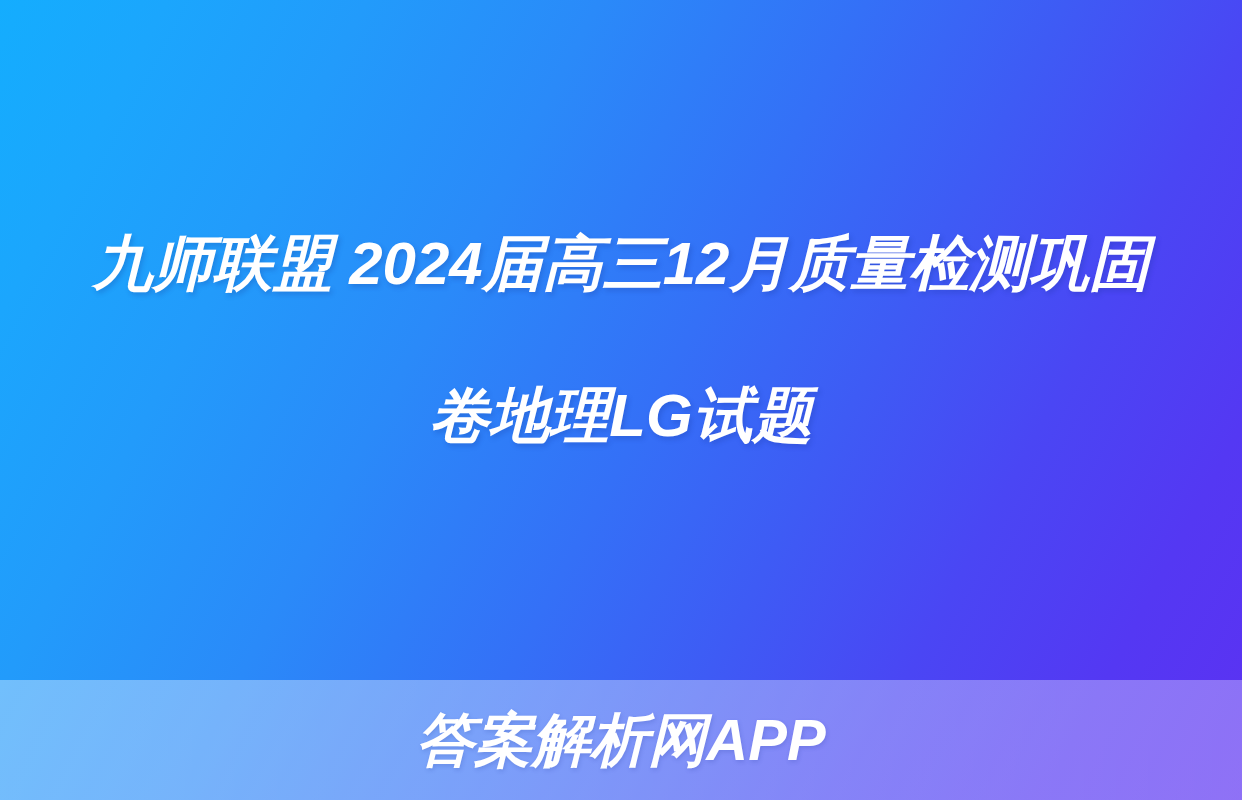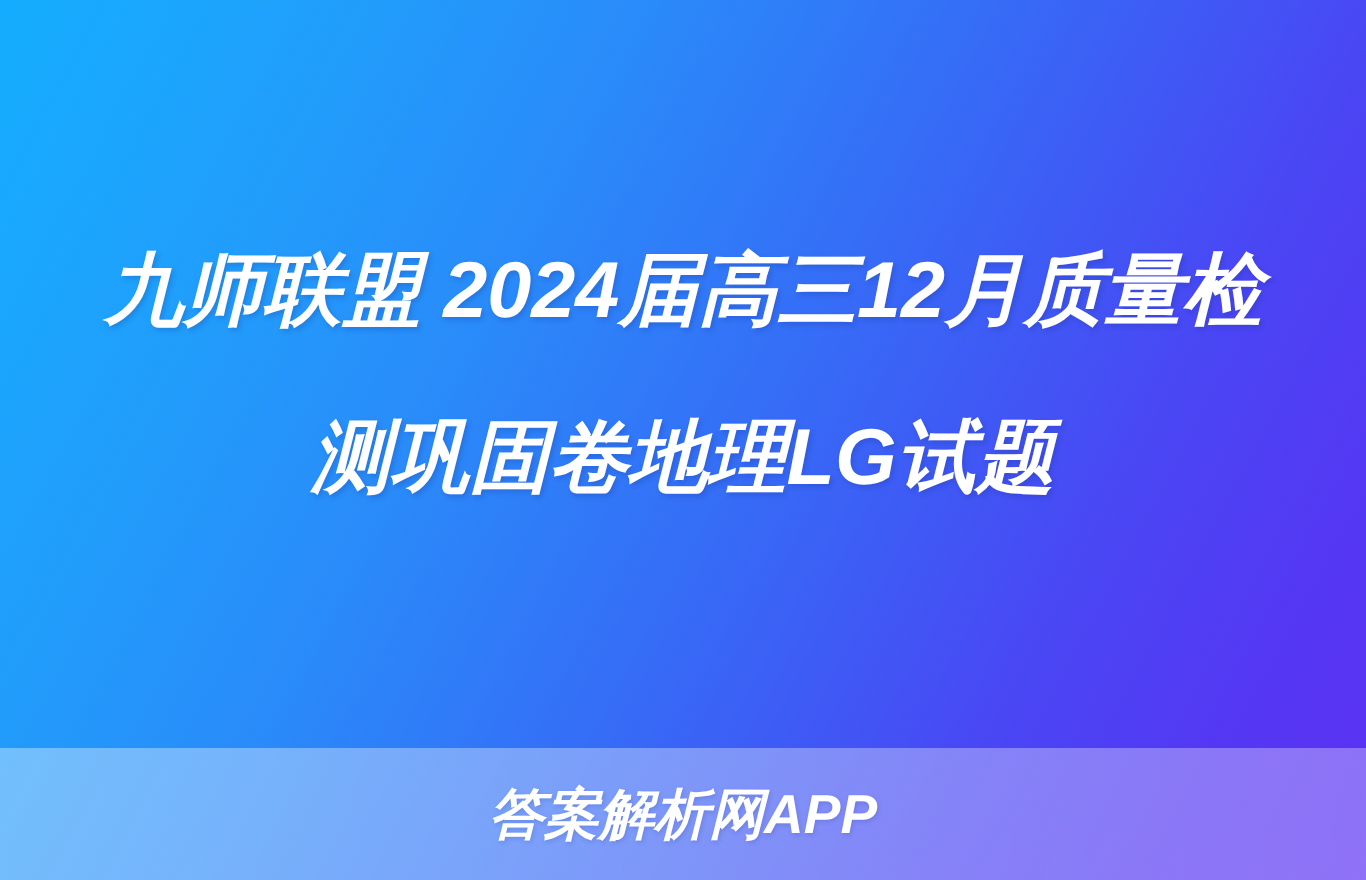"九师联盟 2024届高三12月质量检测巩固卷地理LG试题" .title-block { font-size: 72px -> 60px }
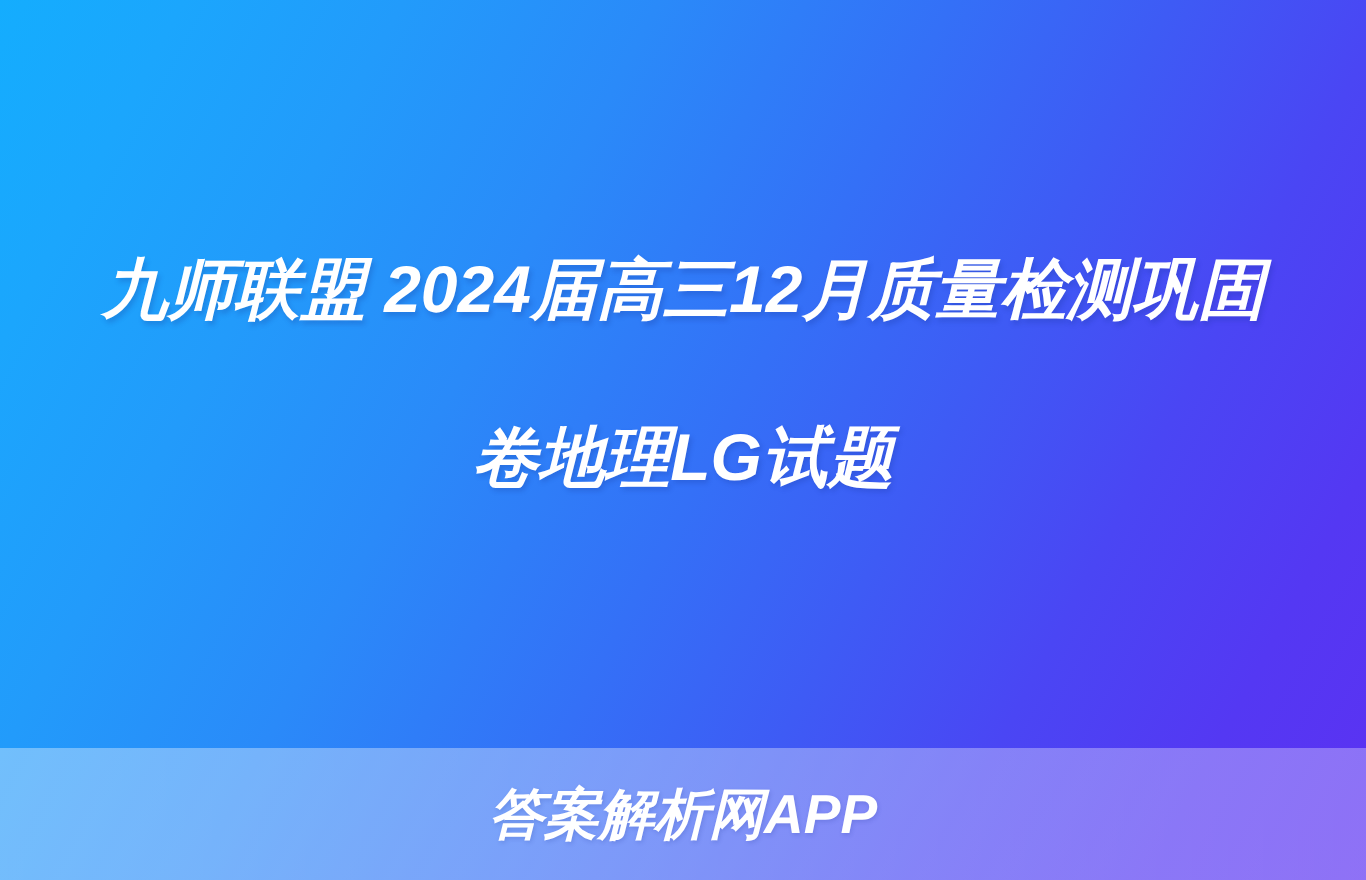"答案解析网APP" .footer-text { font-size: 50px -> 58px }
